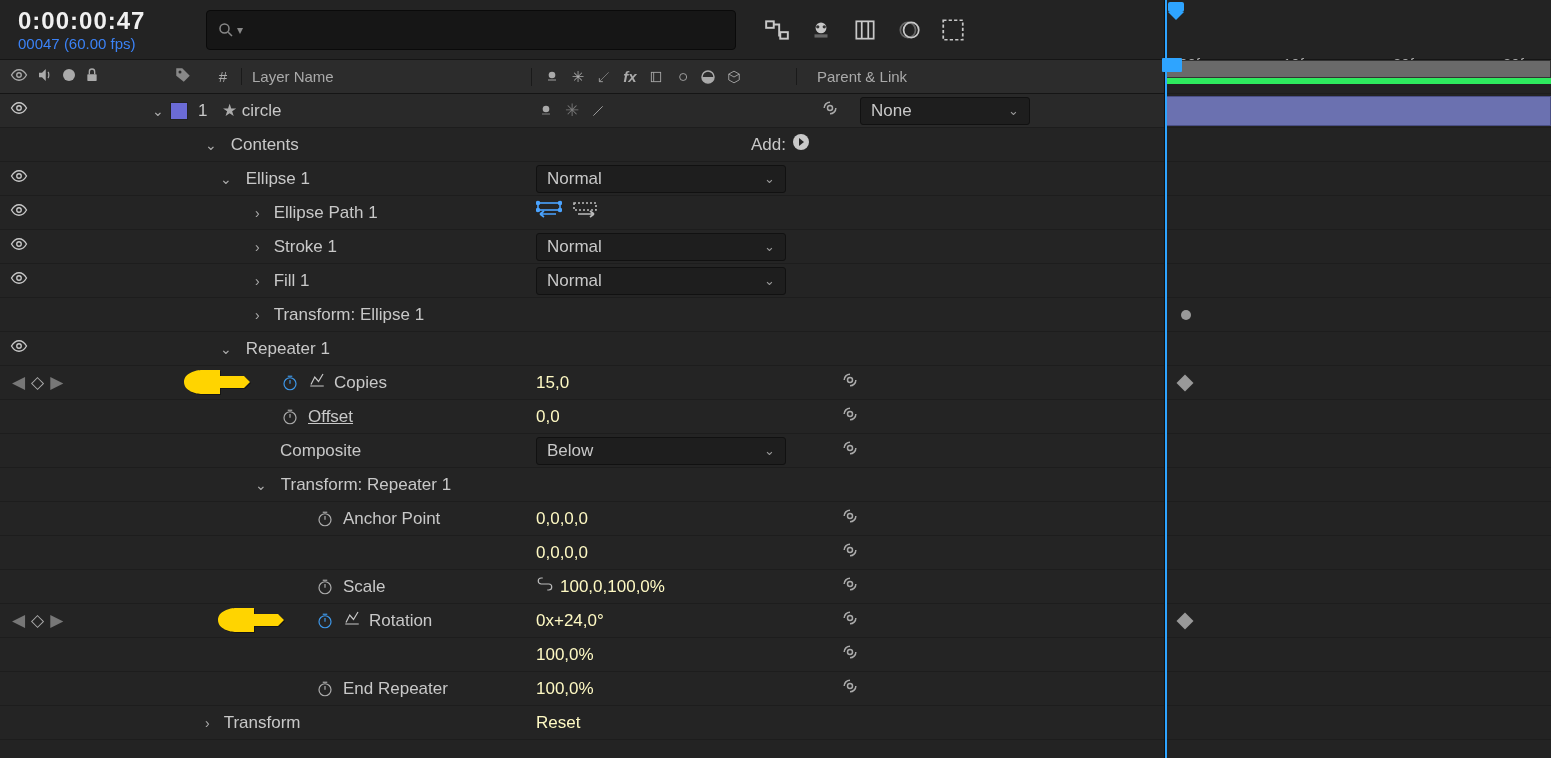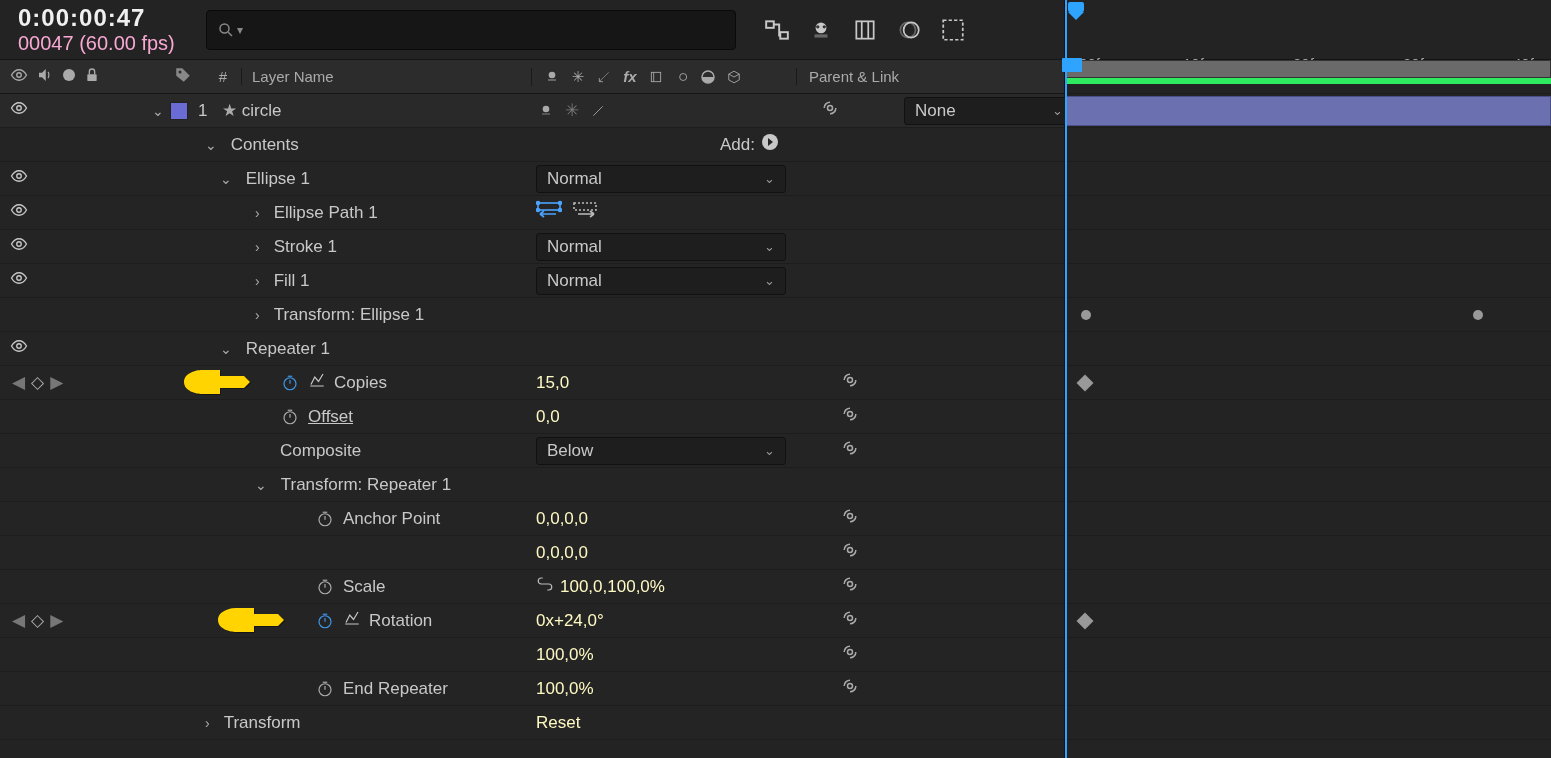"0:00:00:47" .left { width: 1065px -> 1165px }
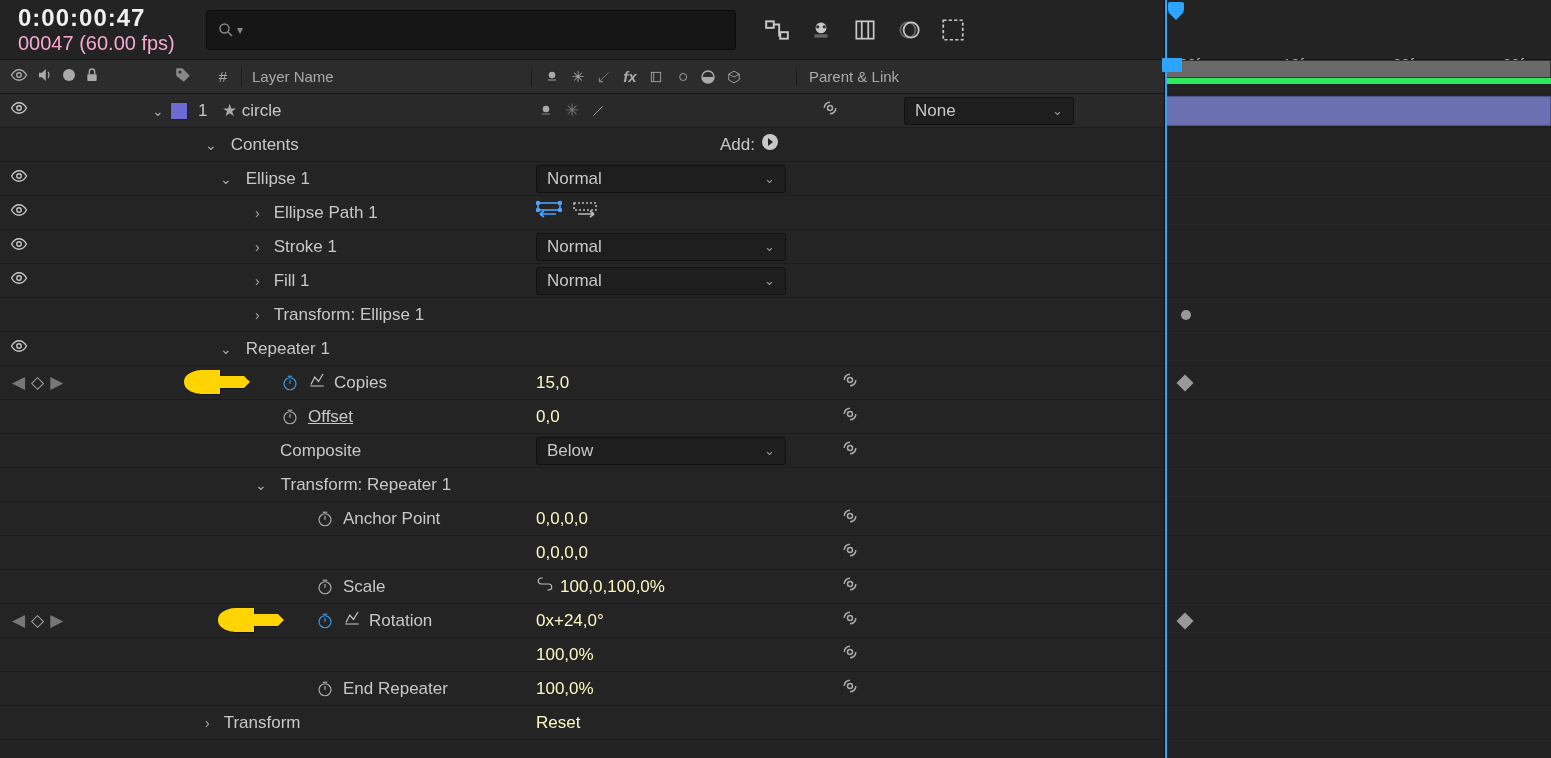"00047 (60.00 fps)" .frameinfo { color: #f9a8d4 -> #3b82f6; font-size: 20px -> 15px }
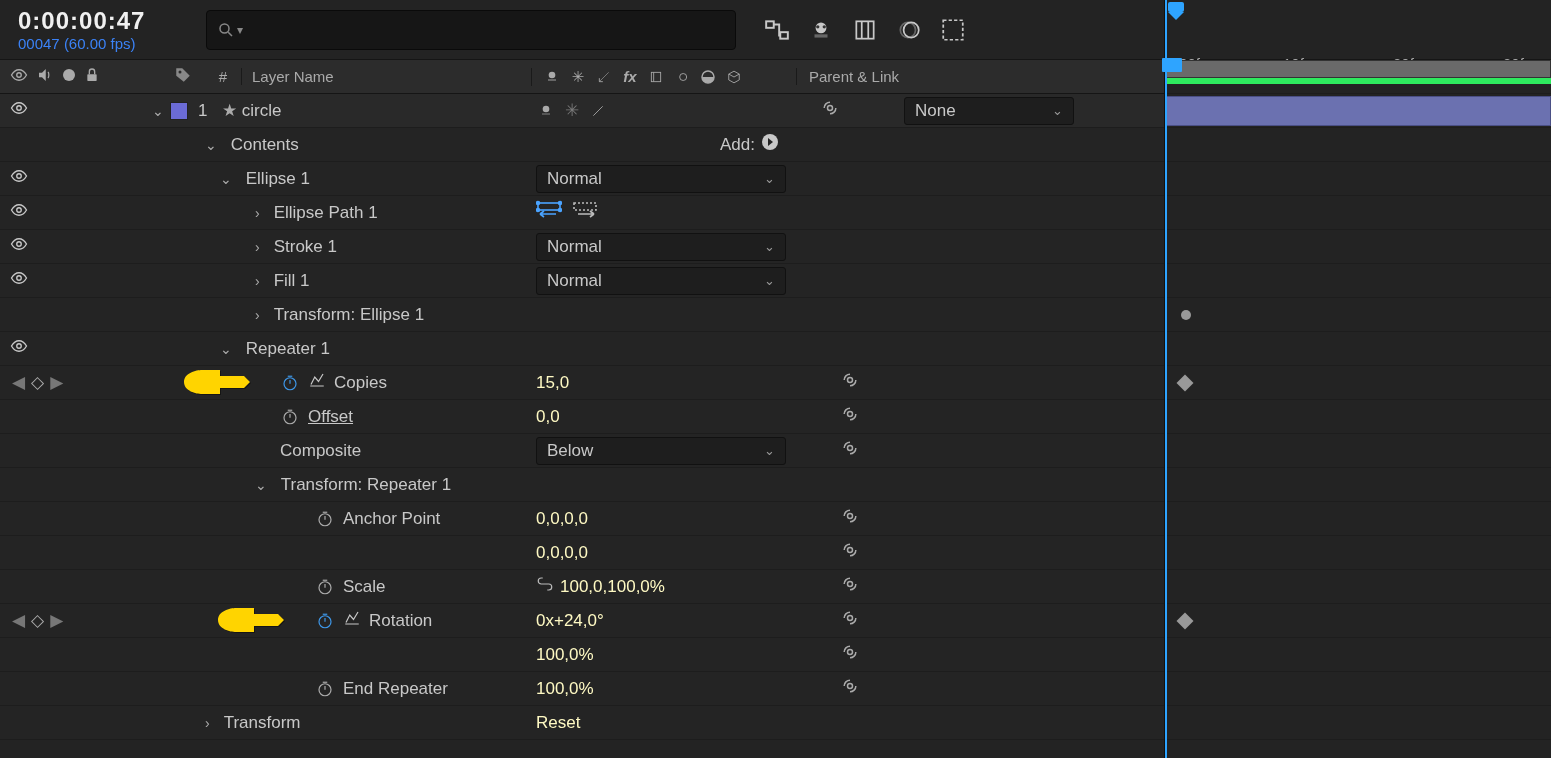"Parent & Link" .col-parent { padding-left: 12px -> 20px }
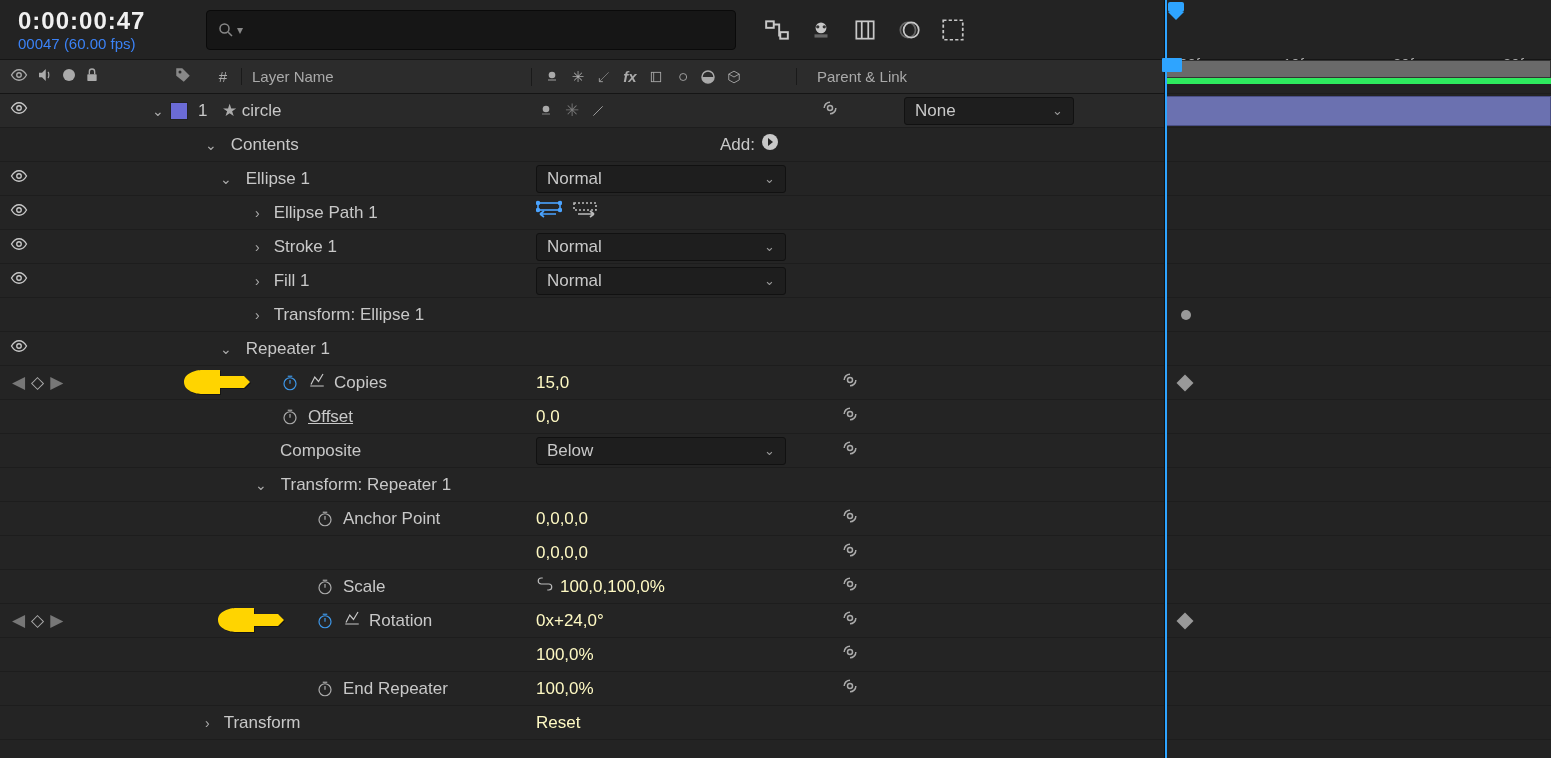"None" div.valcol { left: 904px -> 860px }
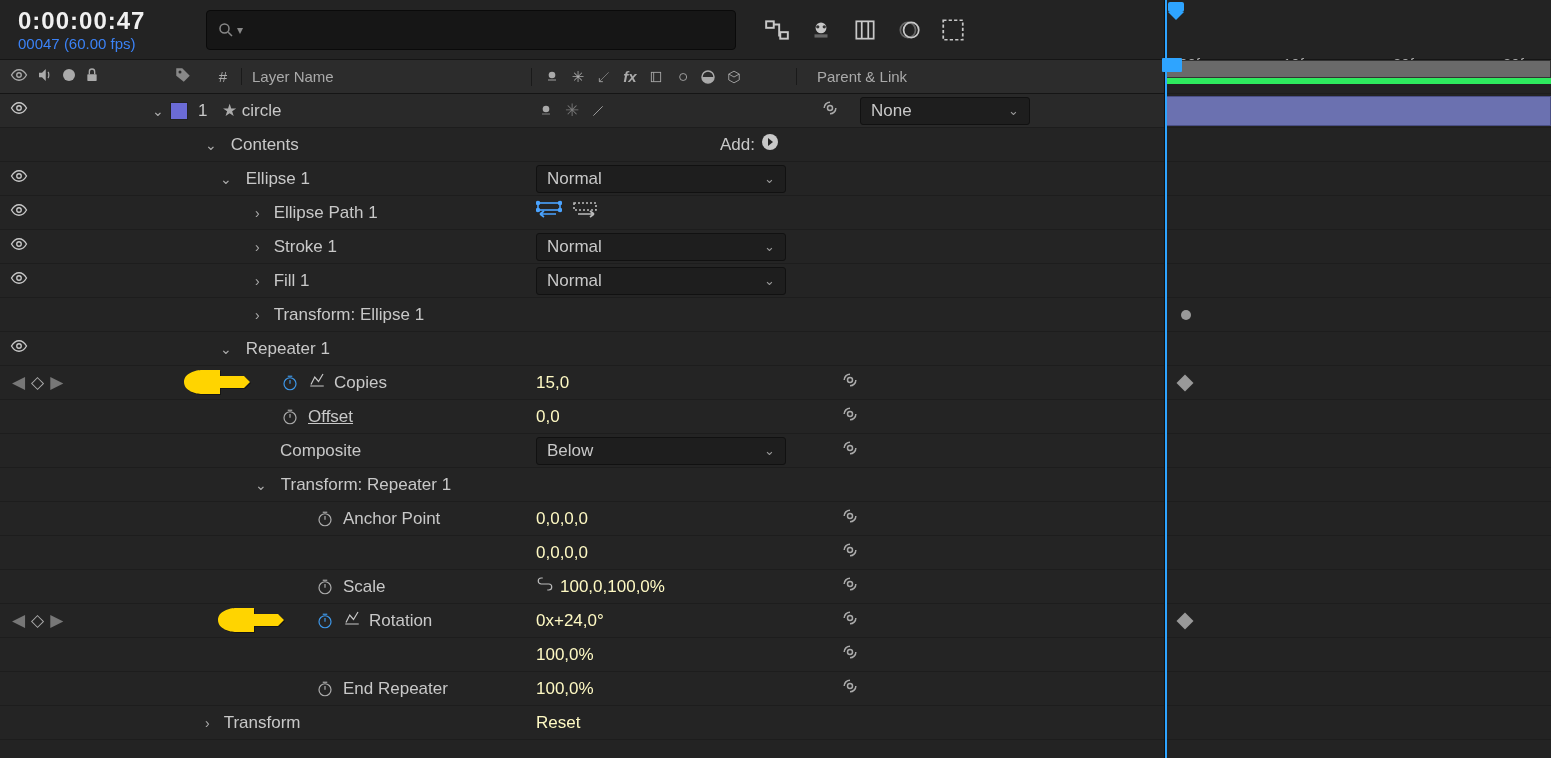"Add:" .addcol { left: 720px -> 751px }
